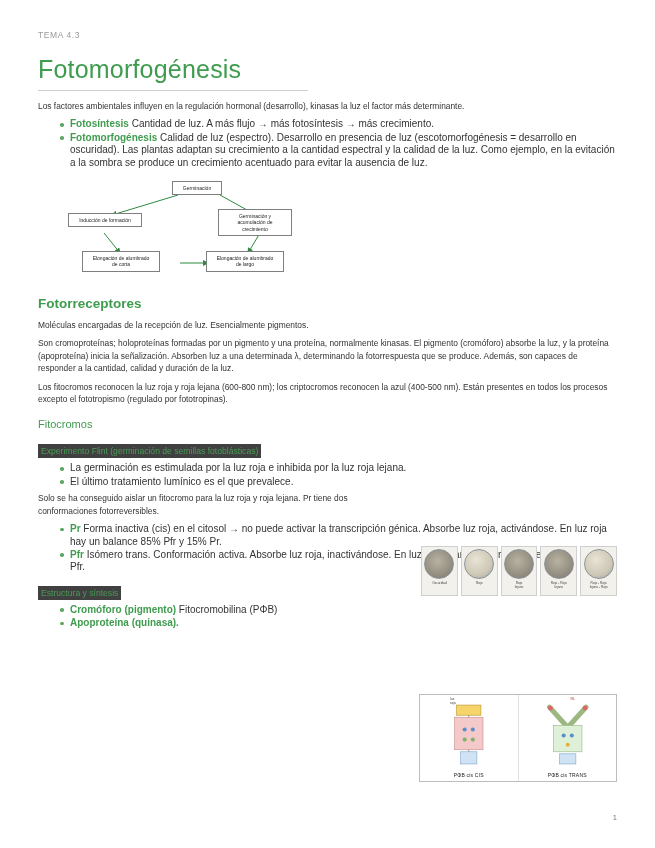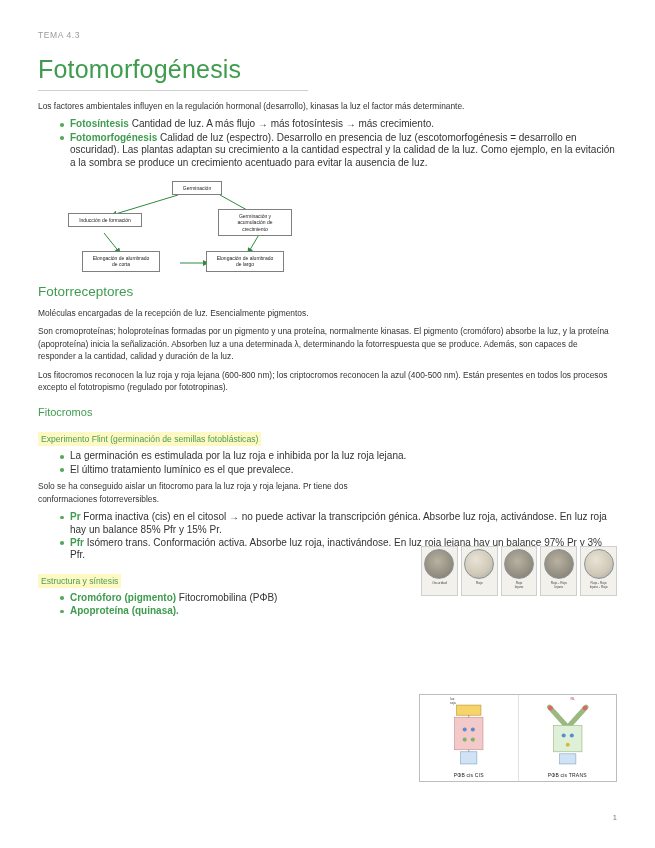"Fotorreceptores" h2.sec { font-weight: normal -> bold; margin: 4px 0 8px 0 -> 16px 0 8px 0 }
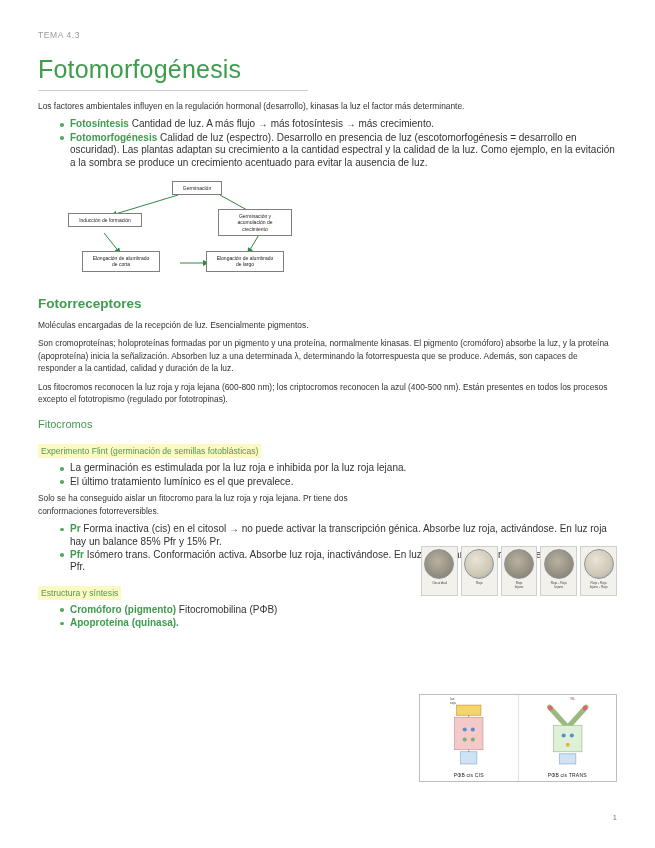"Experimento Flint (germinación de" .hl { background: #fef9c3 -> #404040 }
